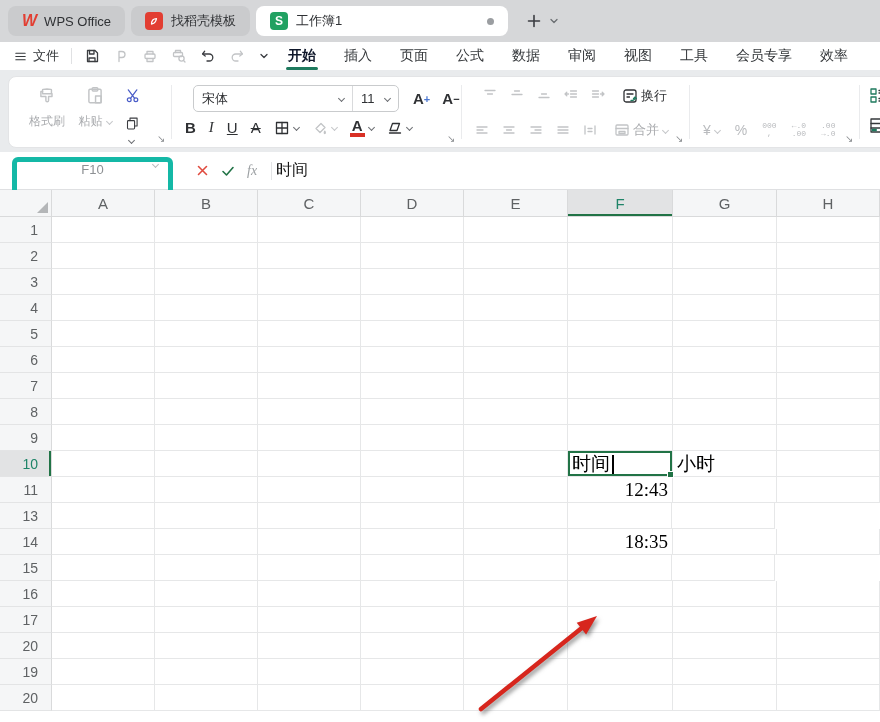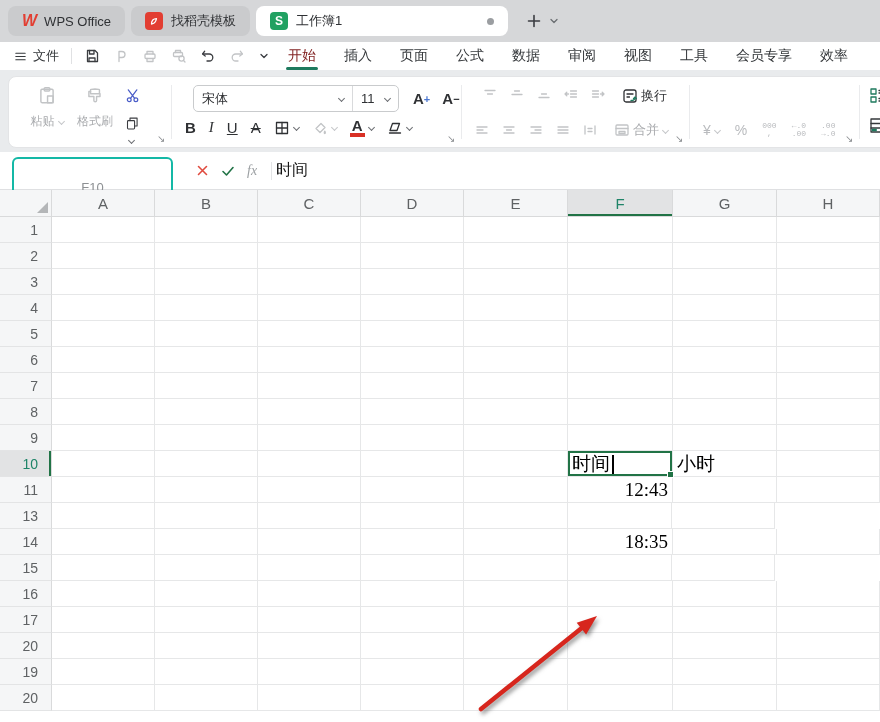"开始" .menu-item.active { color: #7f1d1d -> #0f172a; font-weight: normal -> bold }
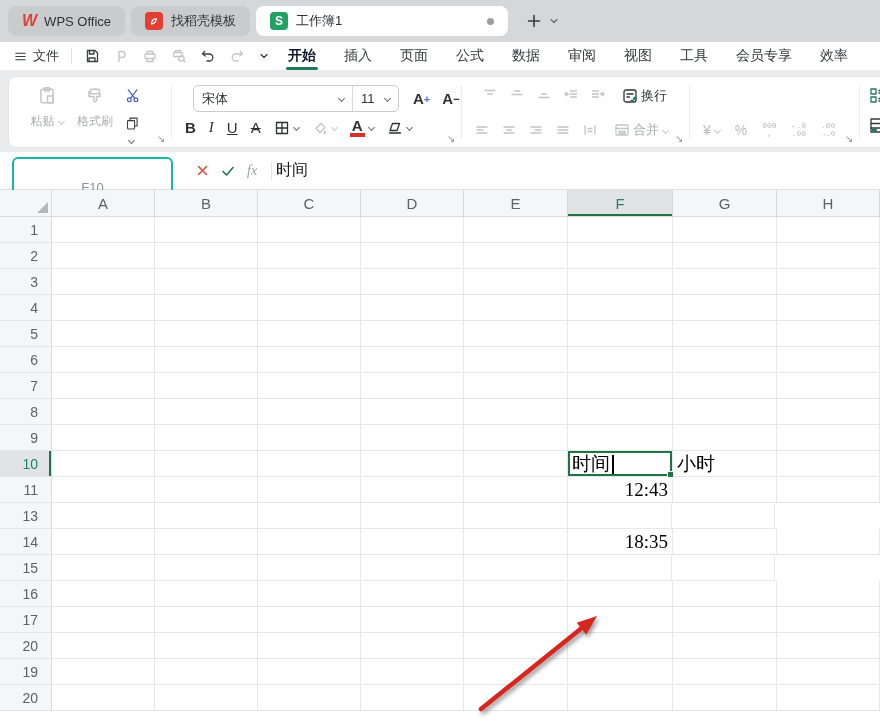"粘贴" div.vbtn { order: before "格式刷" -> after "格式刷" }
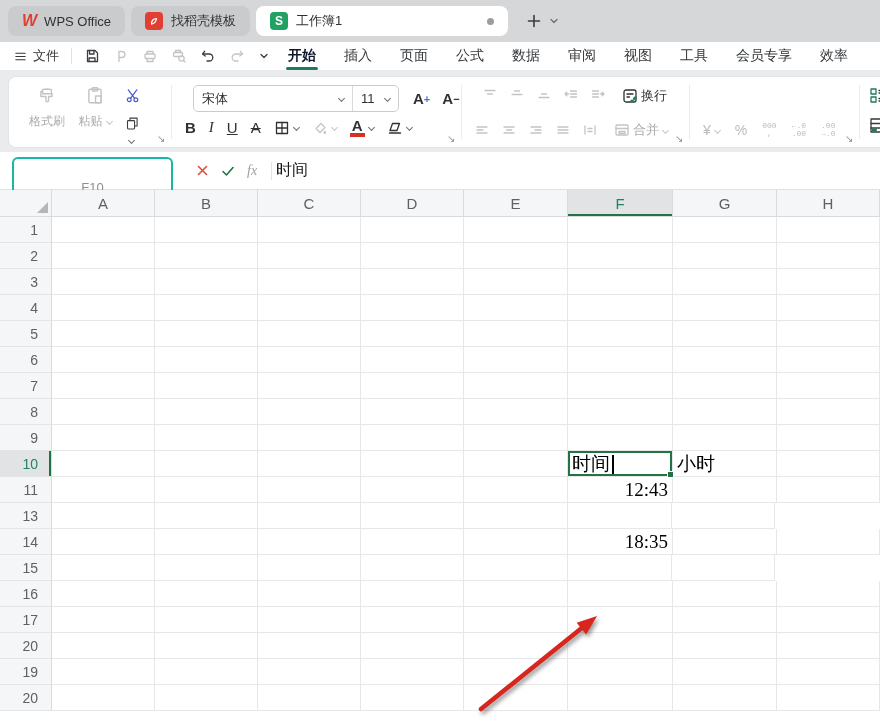"F10" .namebox { align-items: flex-end -> flex-start; border: 2px solid #14b8a6 -> 5px solid #14b8a6 }
